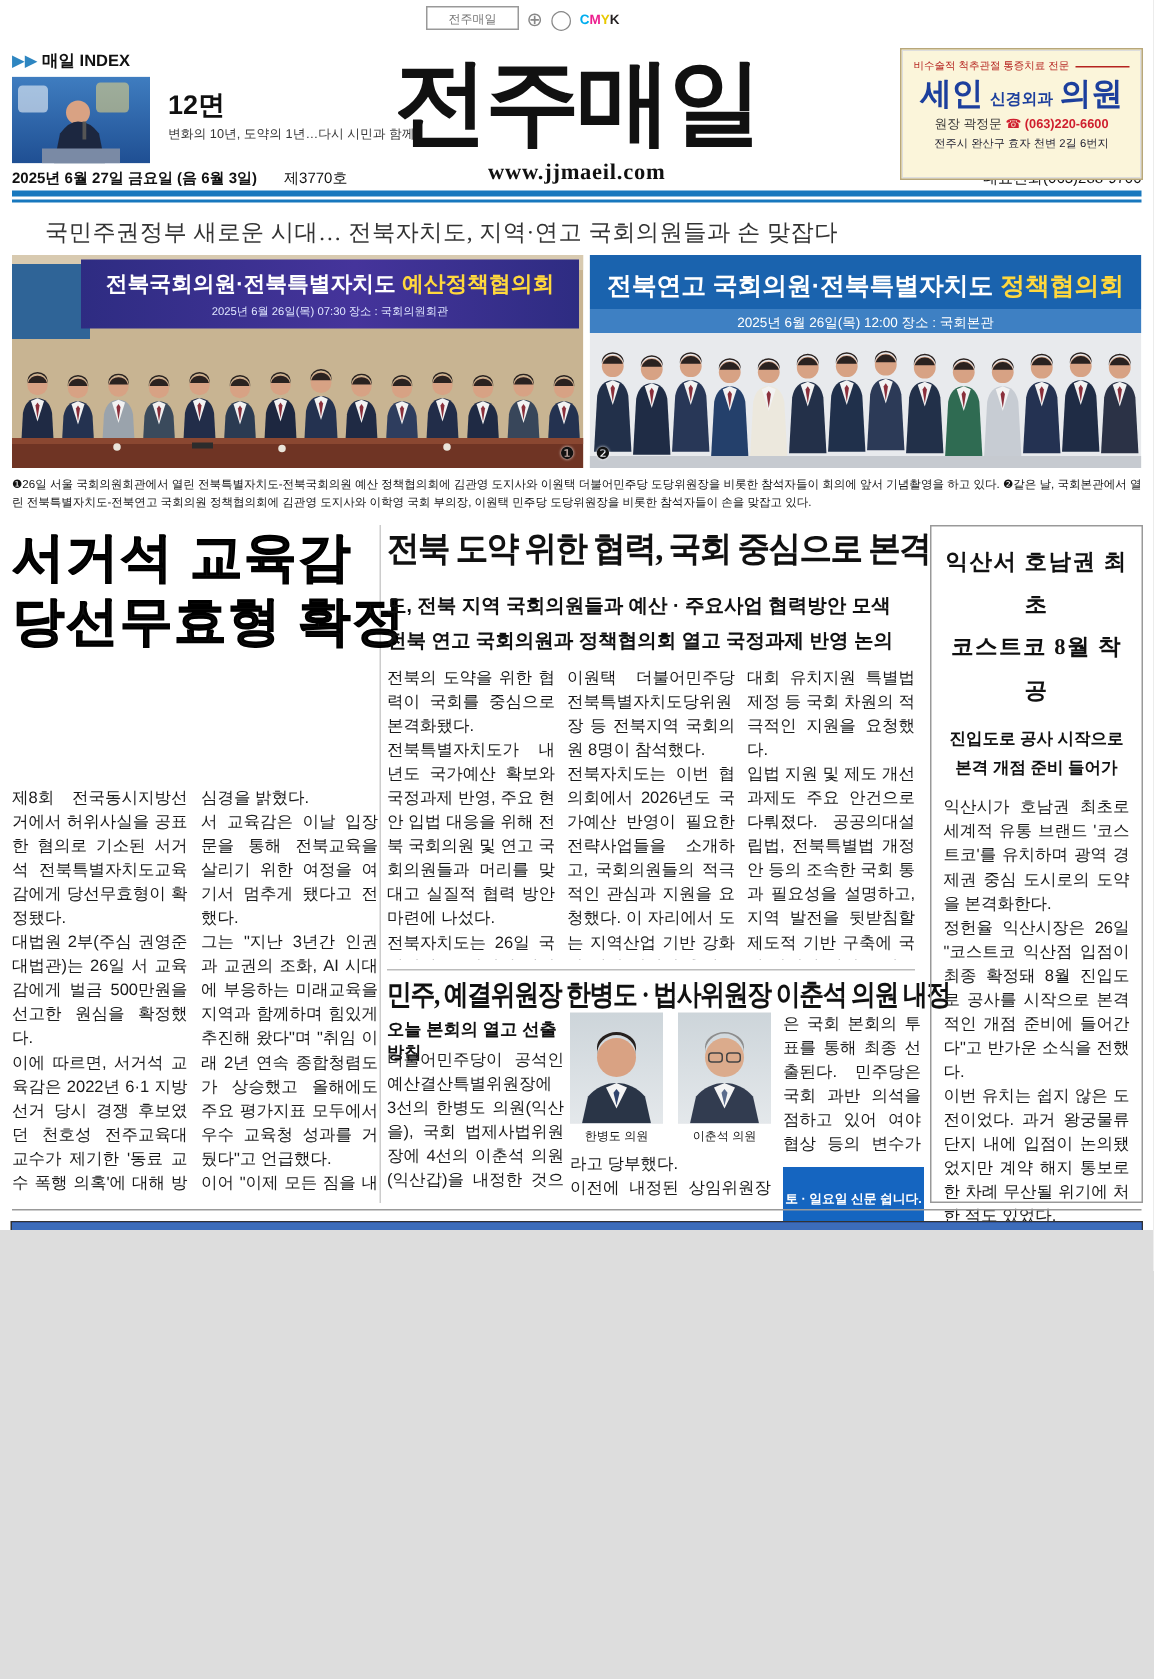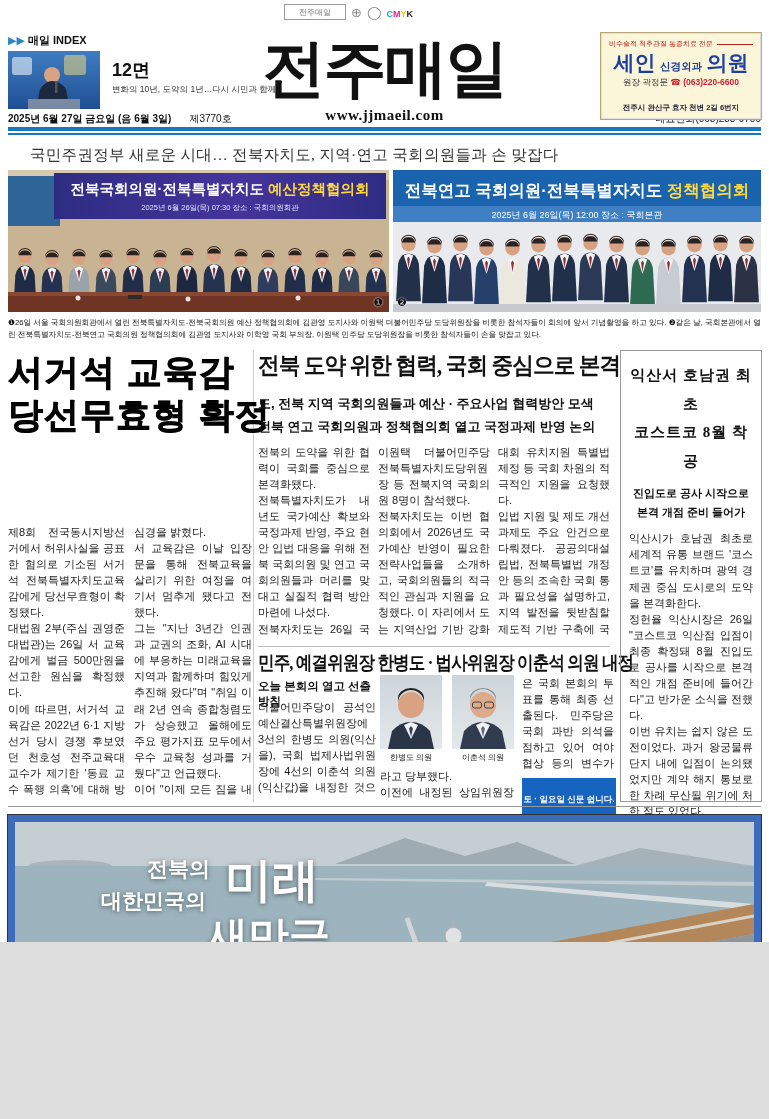"전주매일" .page { height: 942px -> 820px }
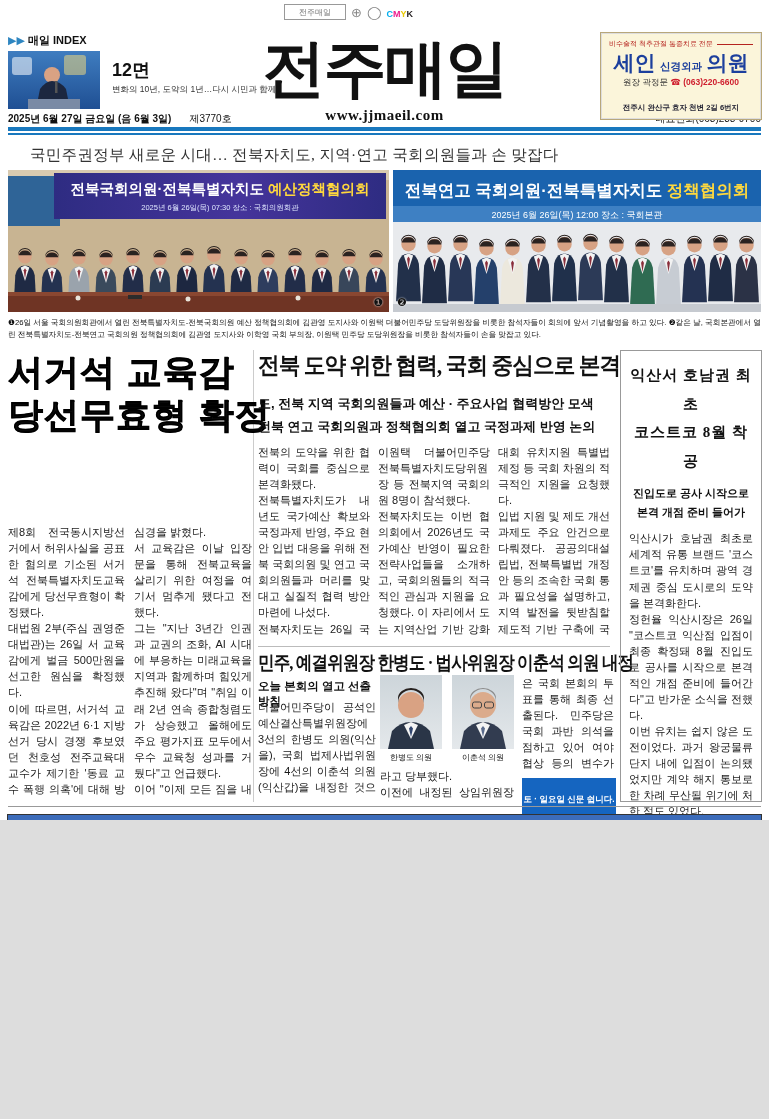"전주시 완산구 효자 천변 2길" .ad-addr { font-weight: bold -> none; margin-top: 14px -> 2px }
